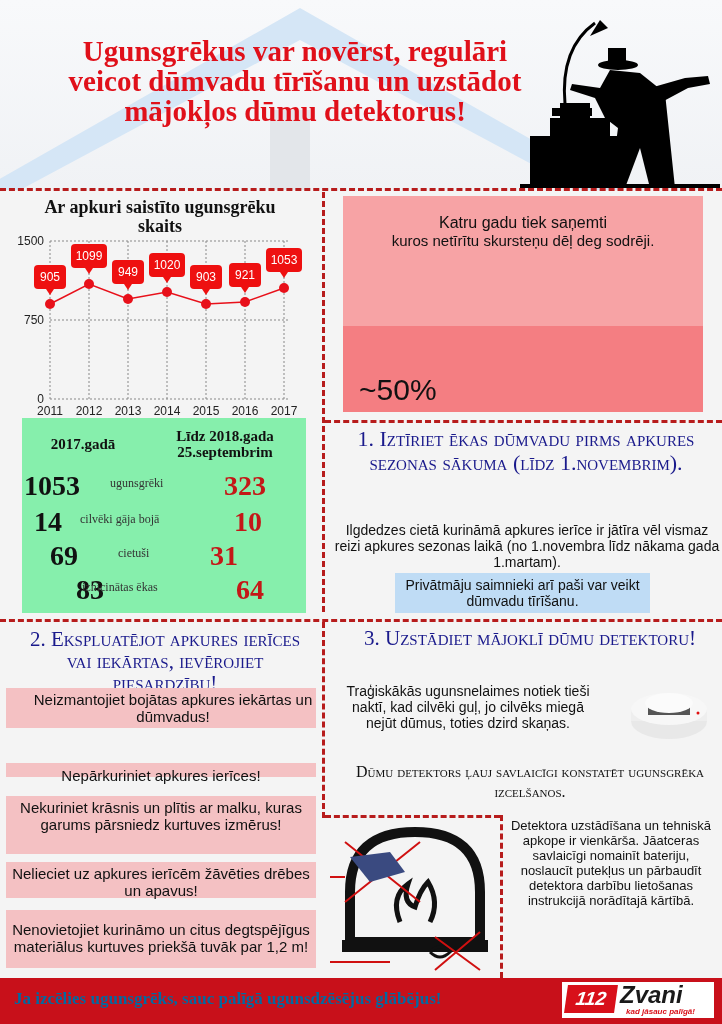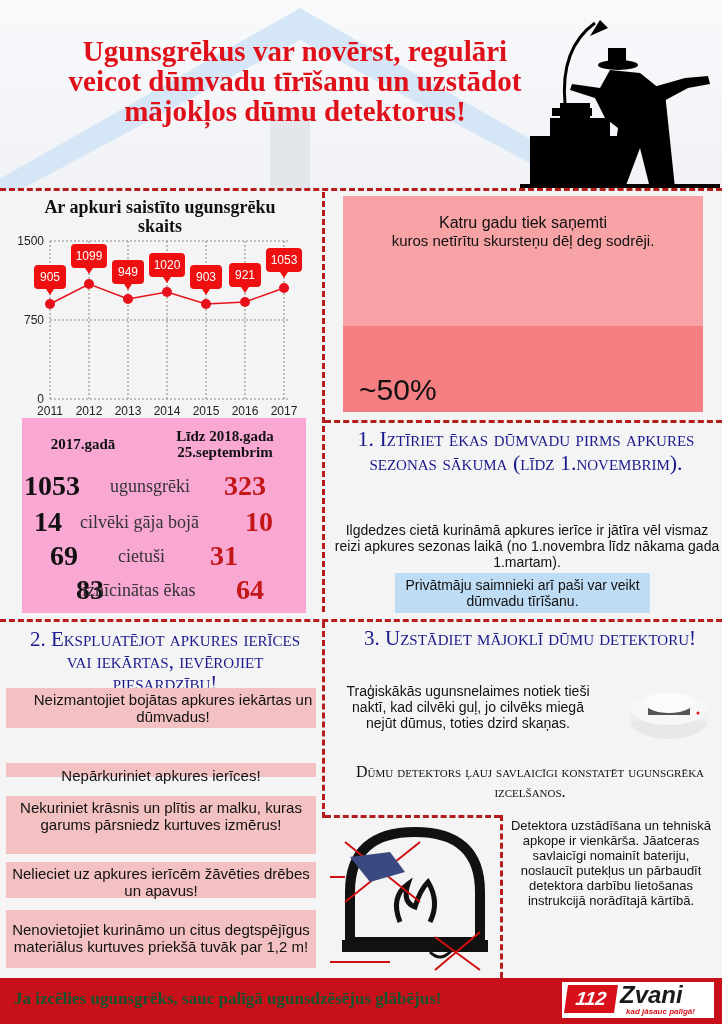"2017.gadā" #stats { background: #f9a8d4 -> #86efac }
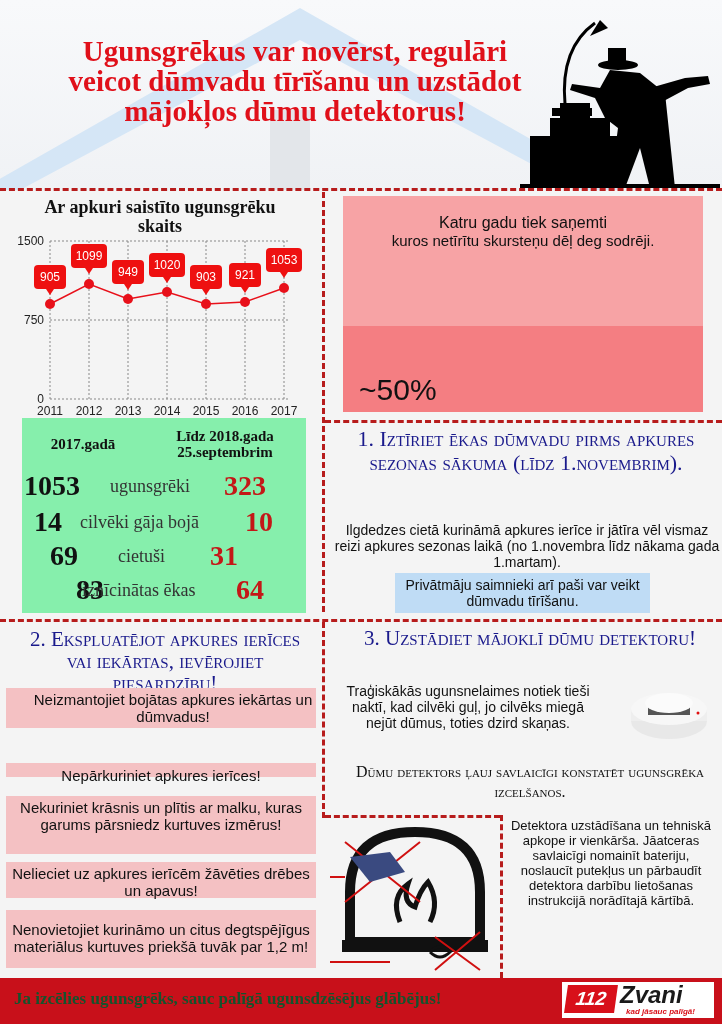"ugunsgrēki" .stat-row .l { font-size: 18px -> 12px }
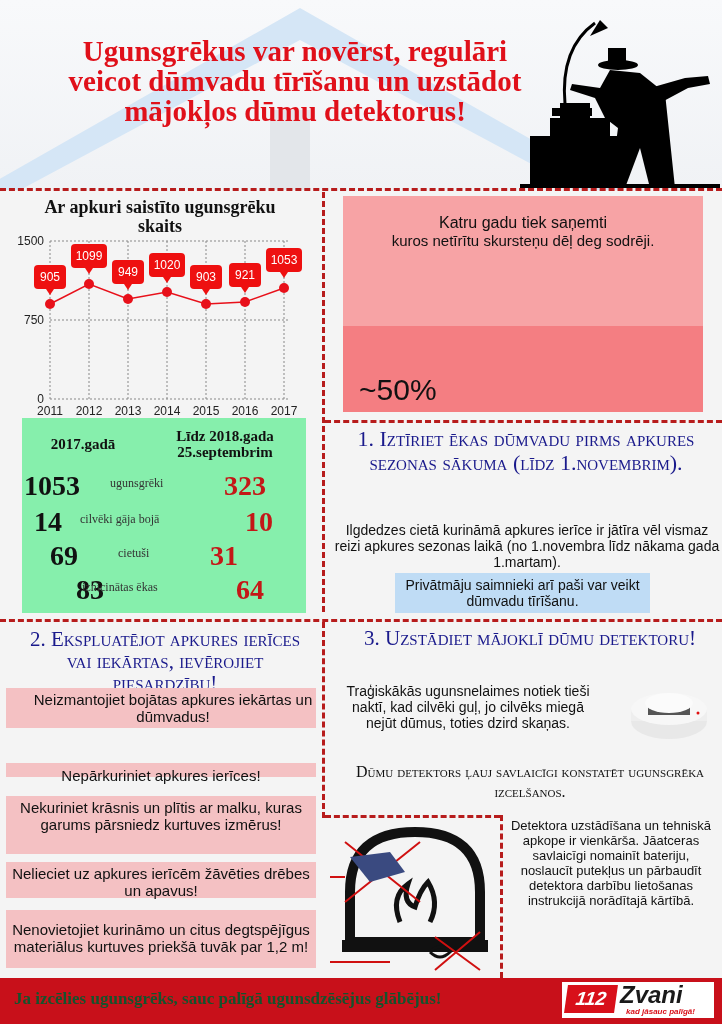"10" span.b { left: 223px -> 212px }
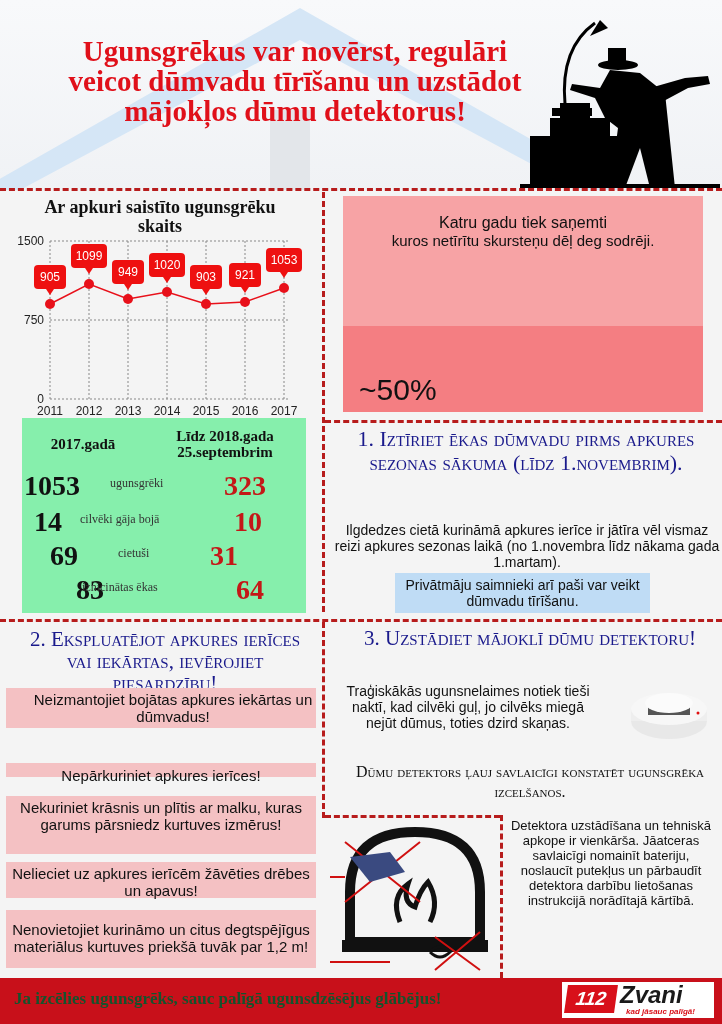"Ja izcēlies ugunsgrēks, sauc palīgā" #footer-text { color: #14532d -> #0369a1 }
